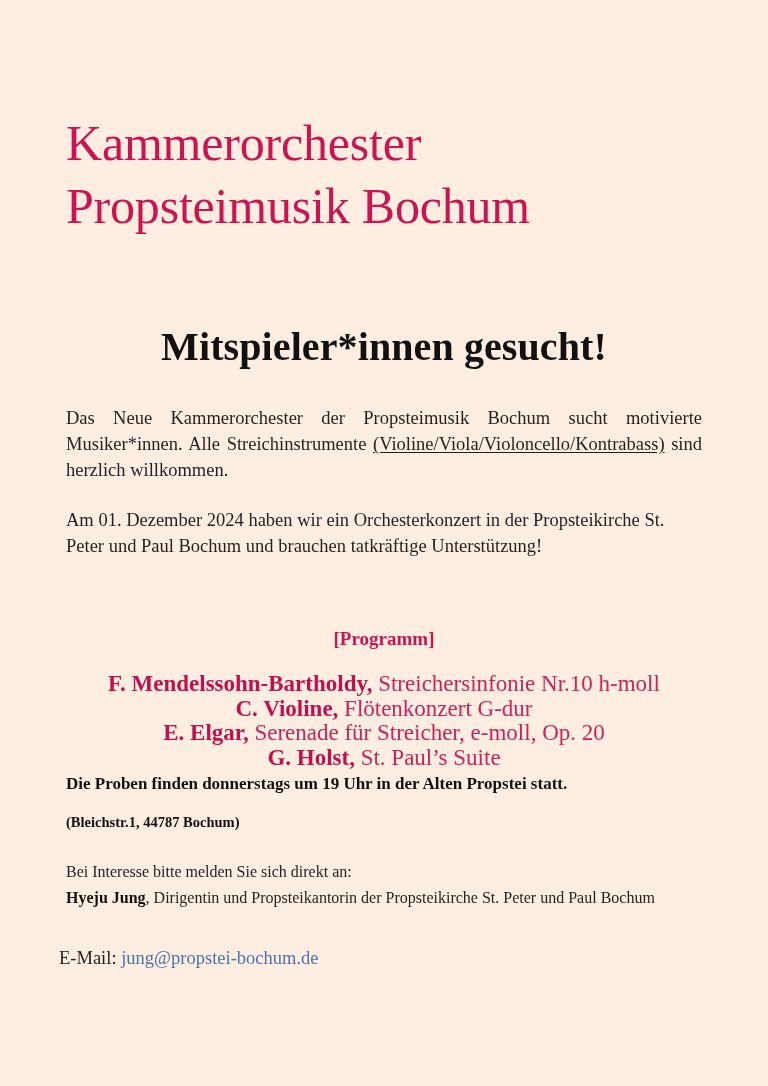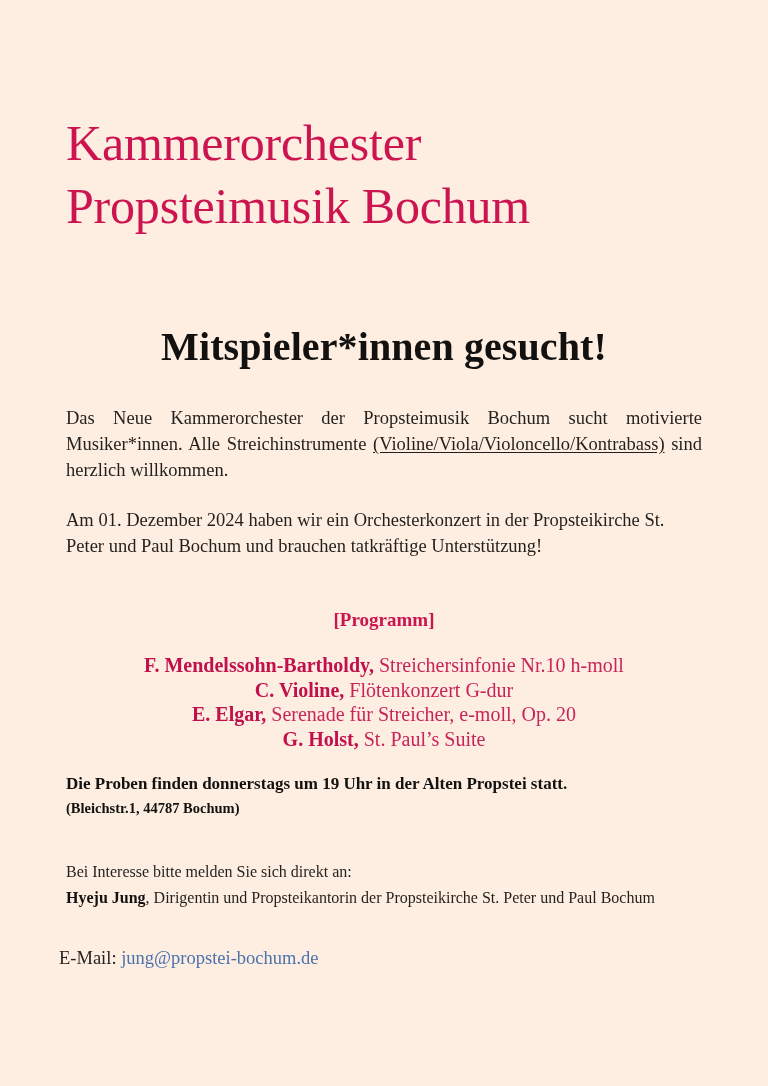"[Programm]" .program-block { top: 607px -> 626px }
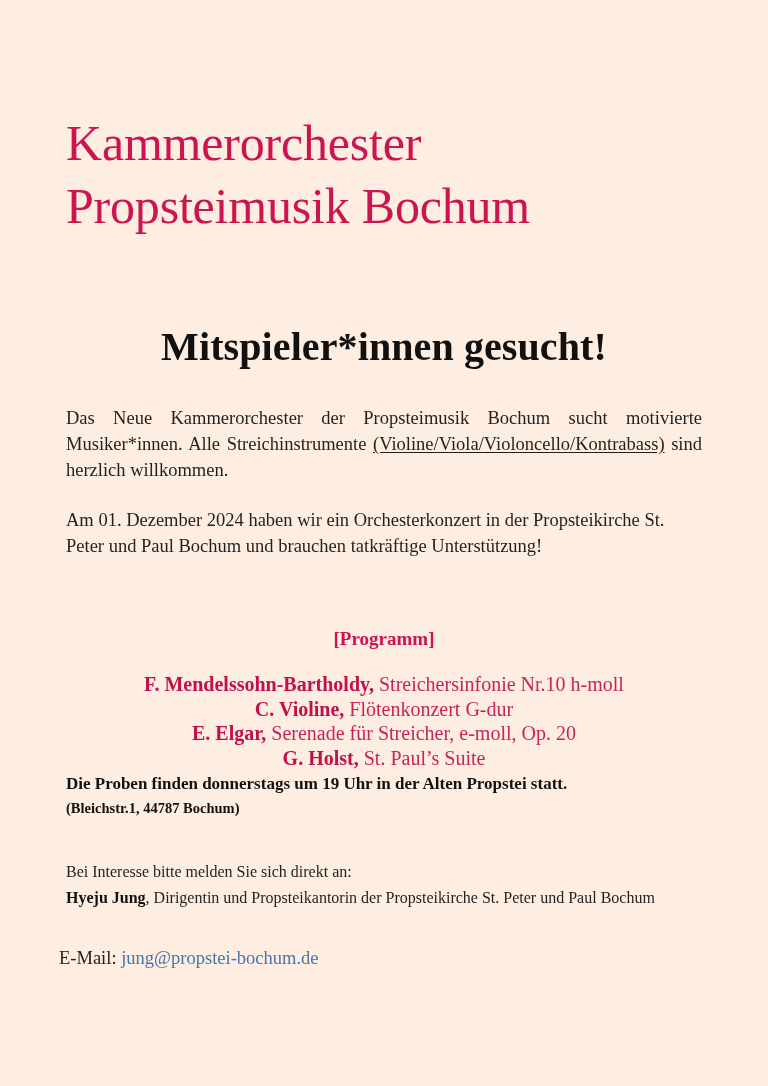"F. Mendelssohn-Bartholdy," .program-item { font-size: 20px -> 23px }
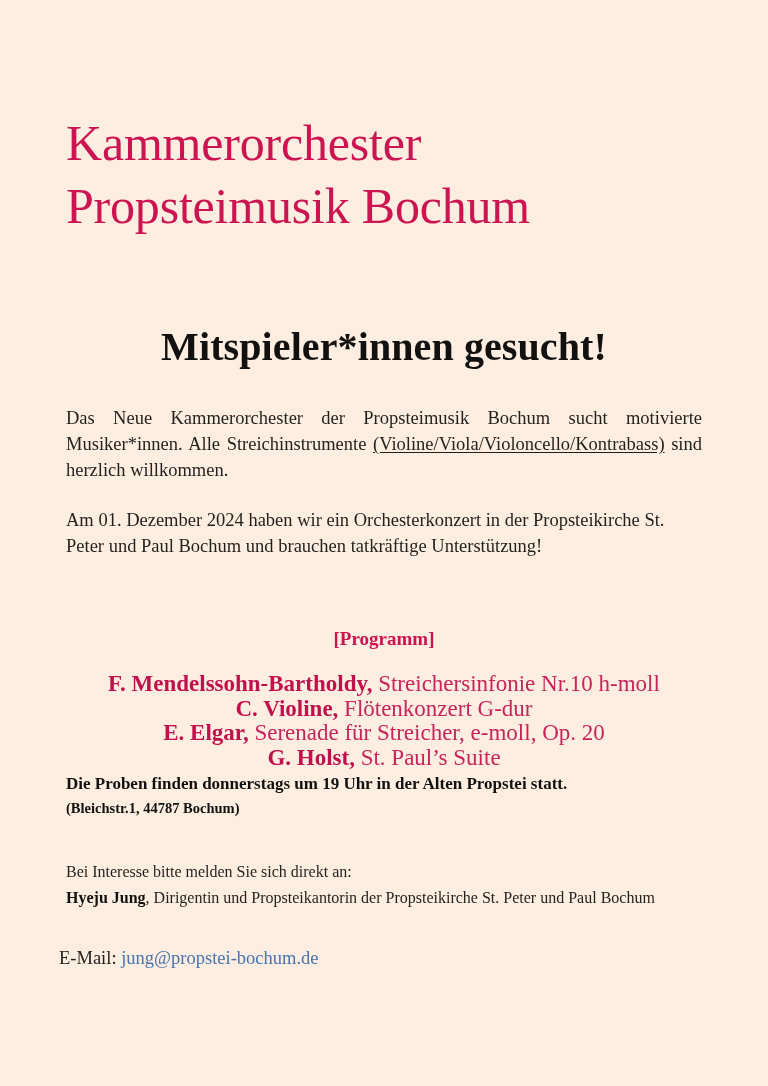"(Bleichstr.1, 44787 Bochum)" .rehearsal-address { margin-top: 1px -> 15px }
